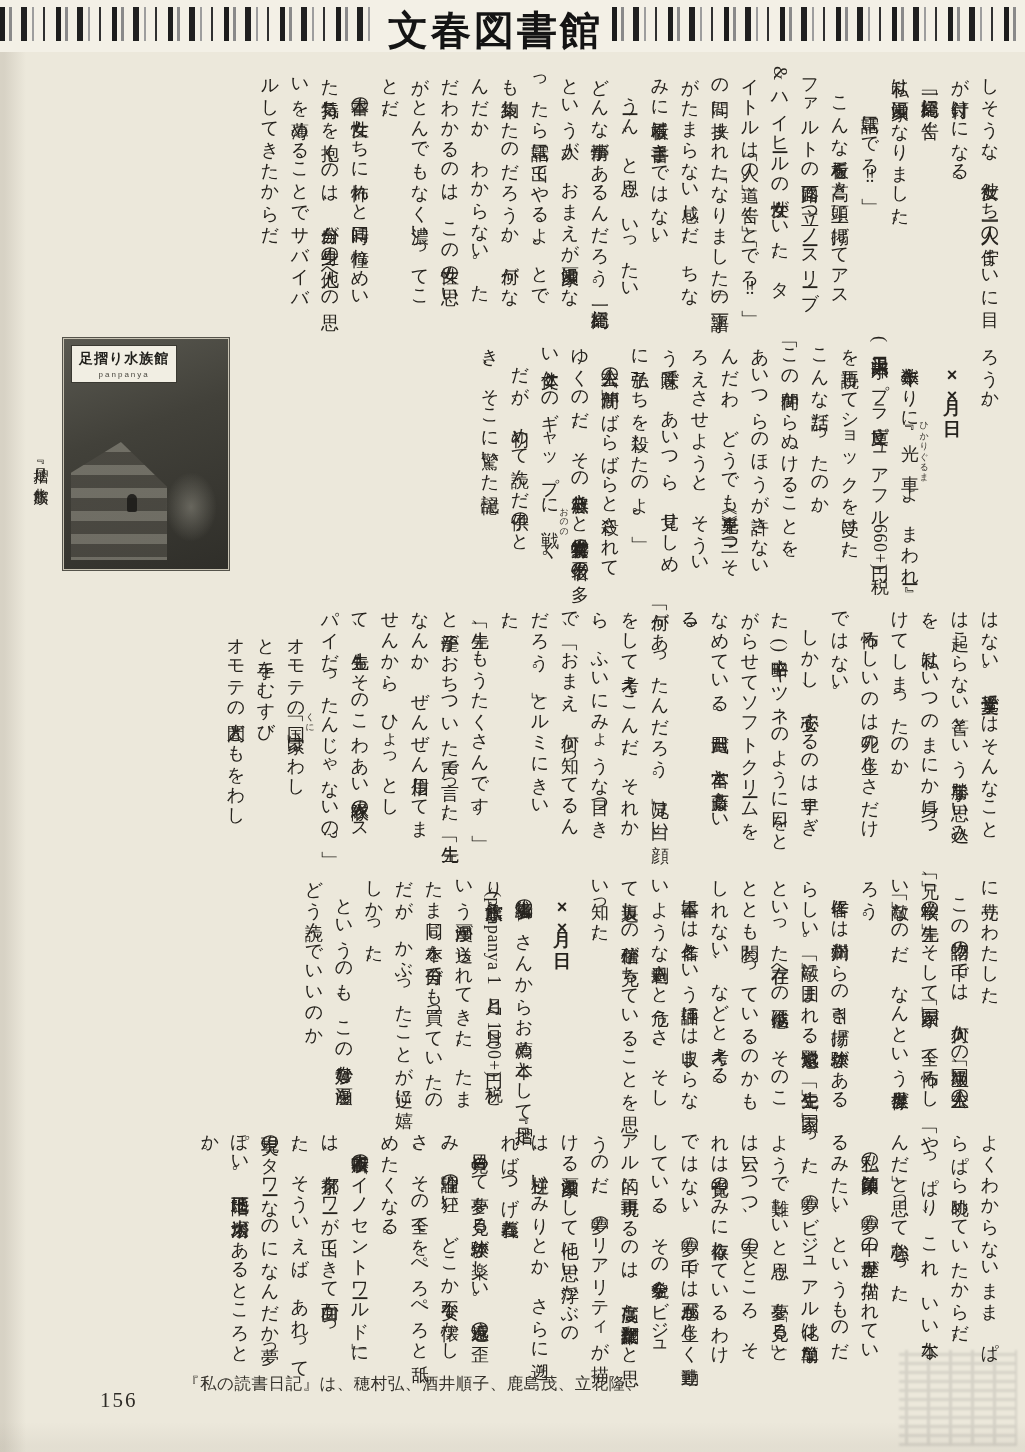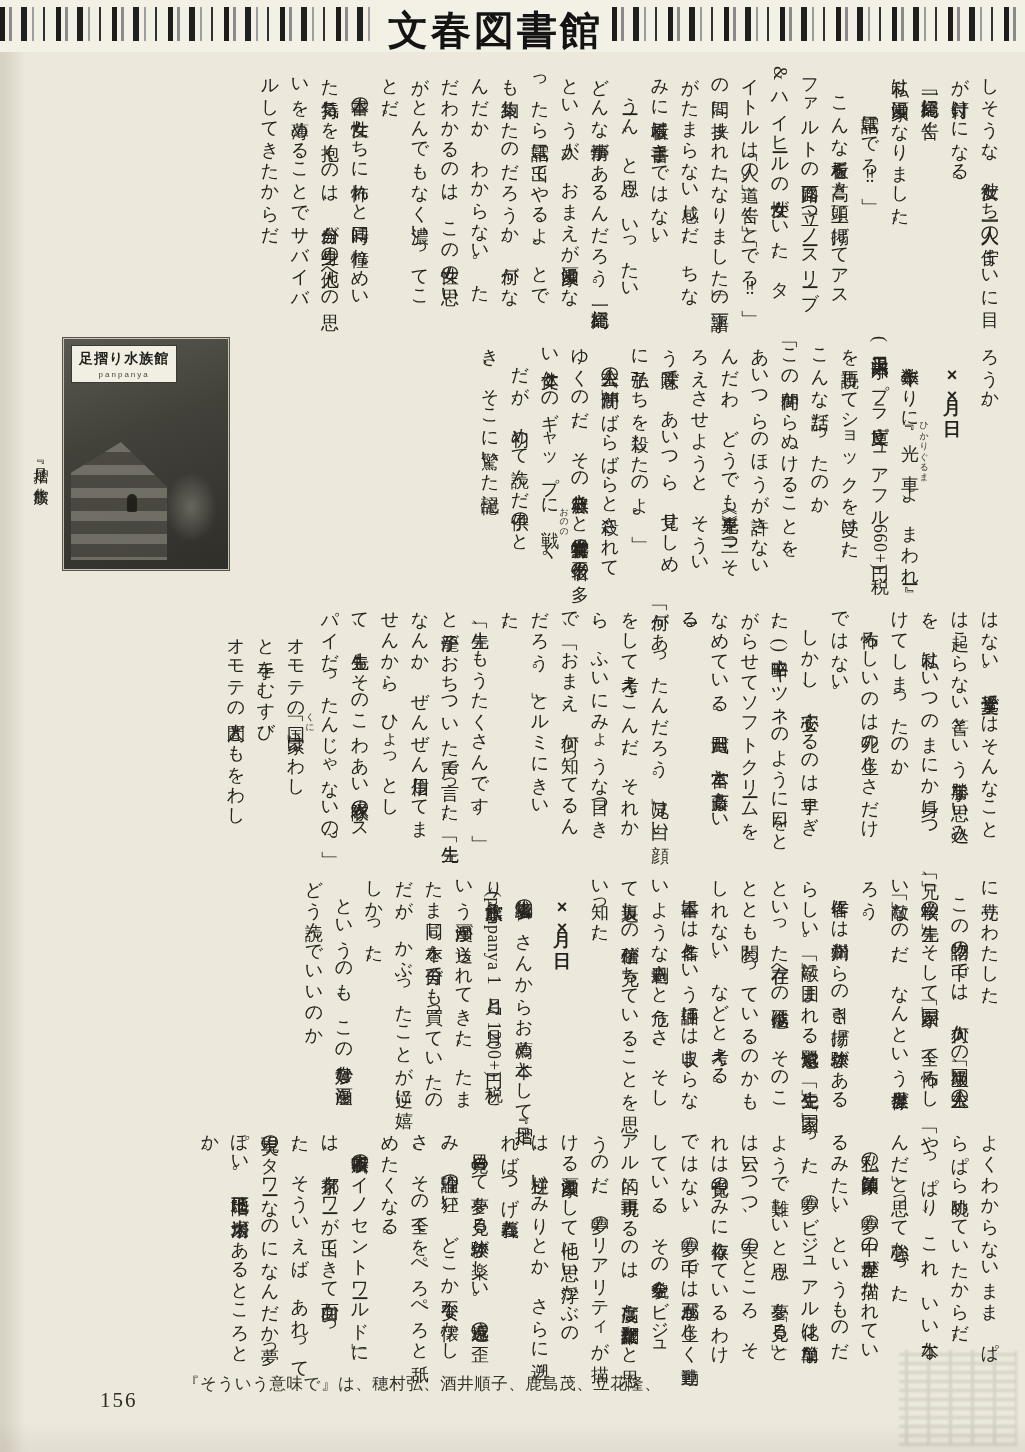"『そういう意味で』は、穂村弘、酒井順子、鹿島茂、立花隆、" div { text: そういう意味で -> 私の読書日記 }
